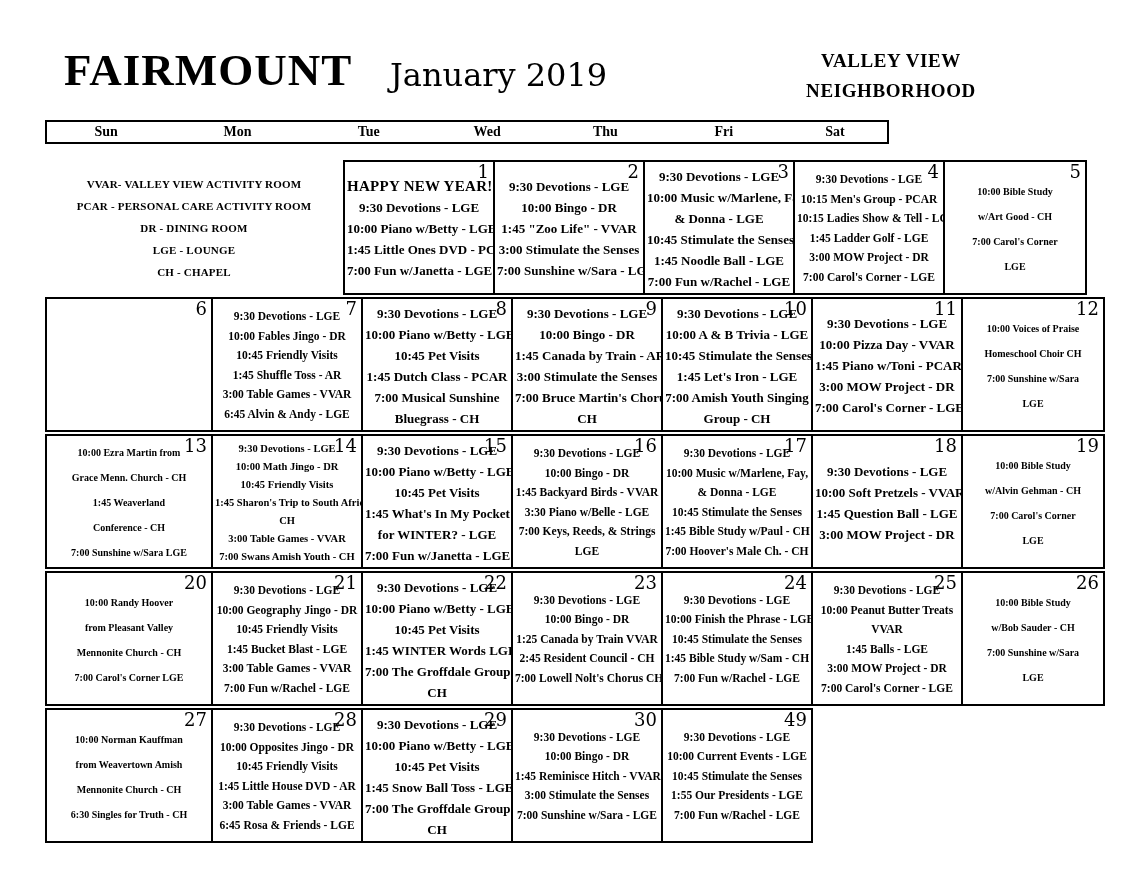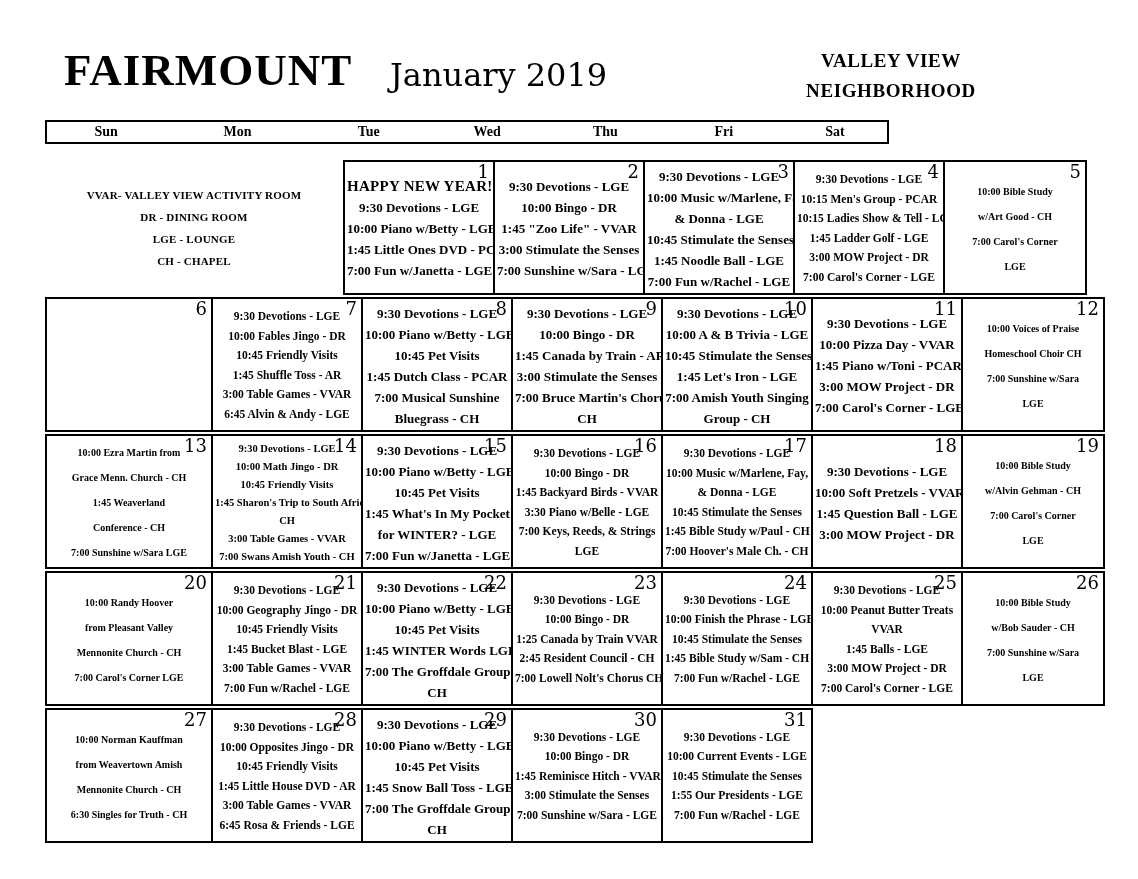"PCAR - PERSONAL CARE ACTIVITY" div.legend-line { html: none -> <div>PCAR - PERSONAL CARE ACTIVITY ROOM</div> }
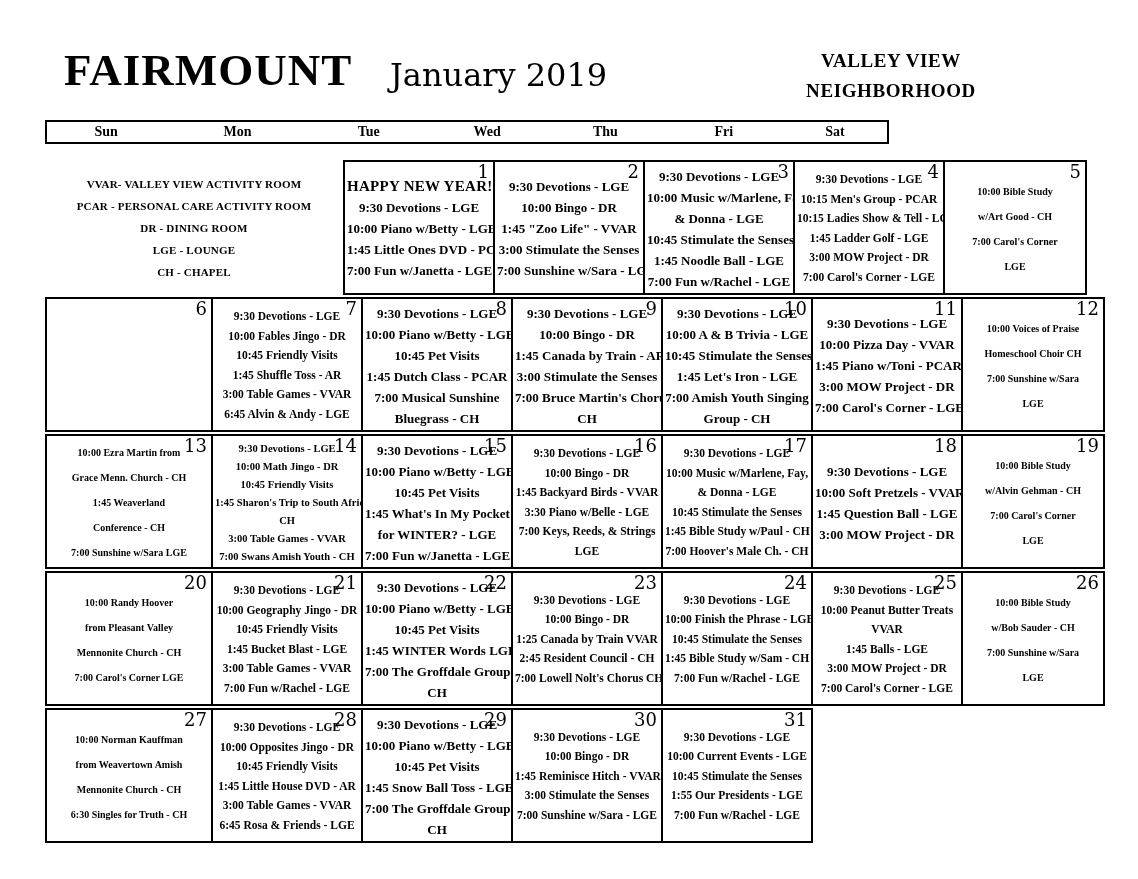"31" div.daynum { text: 31 -> 49 }
